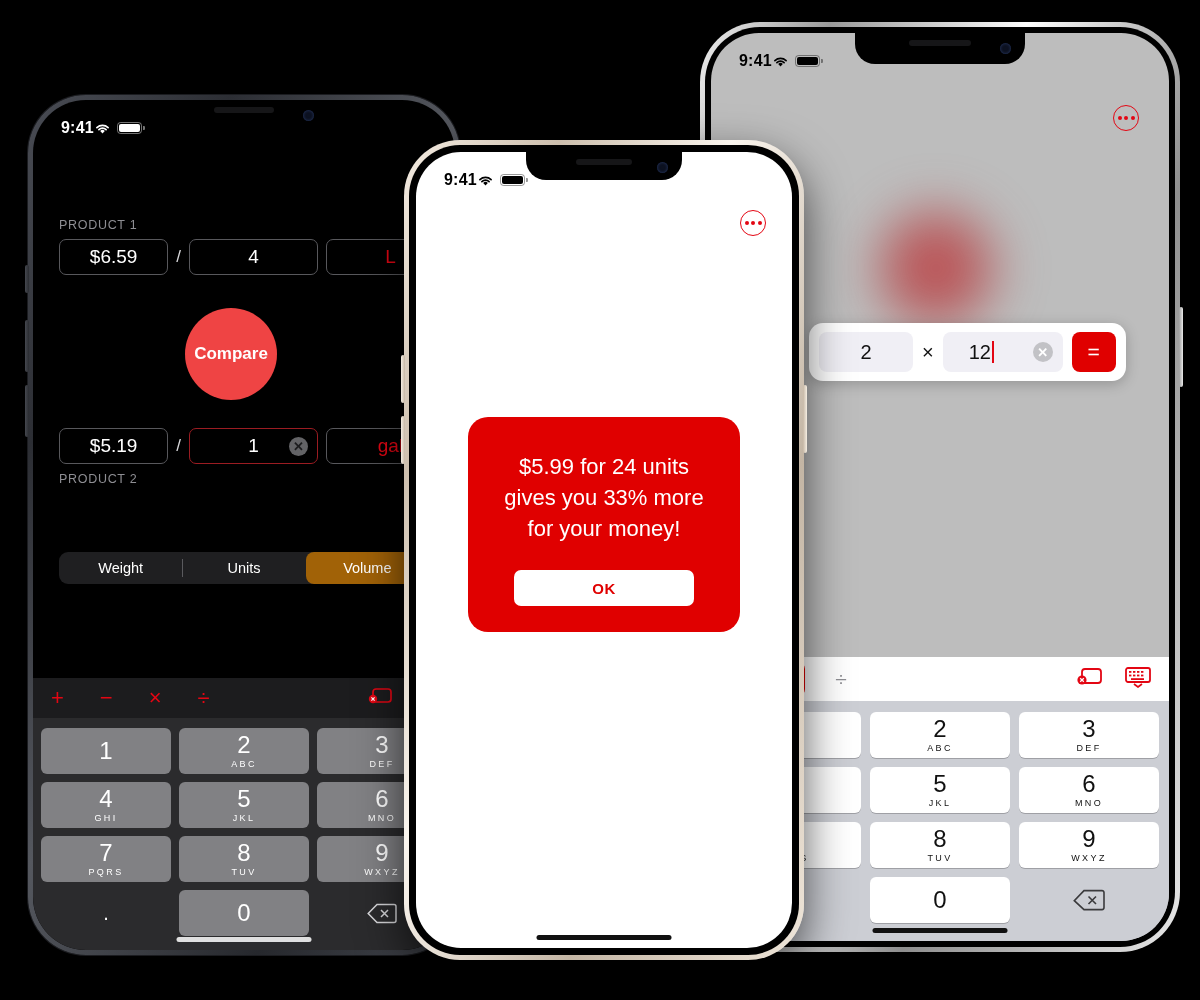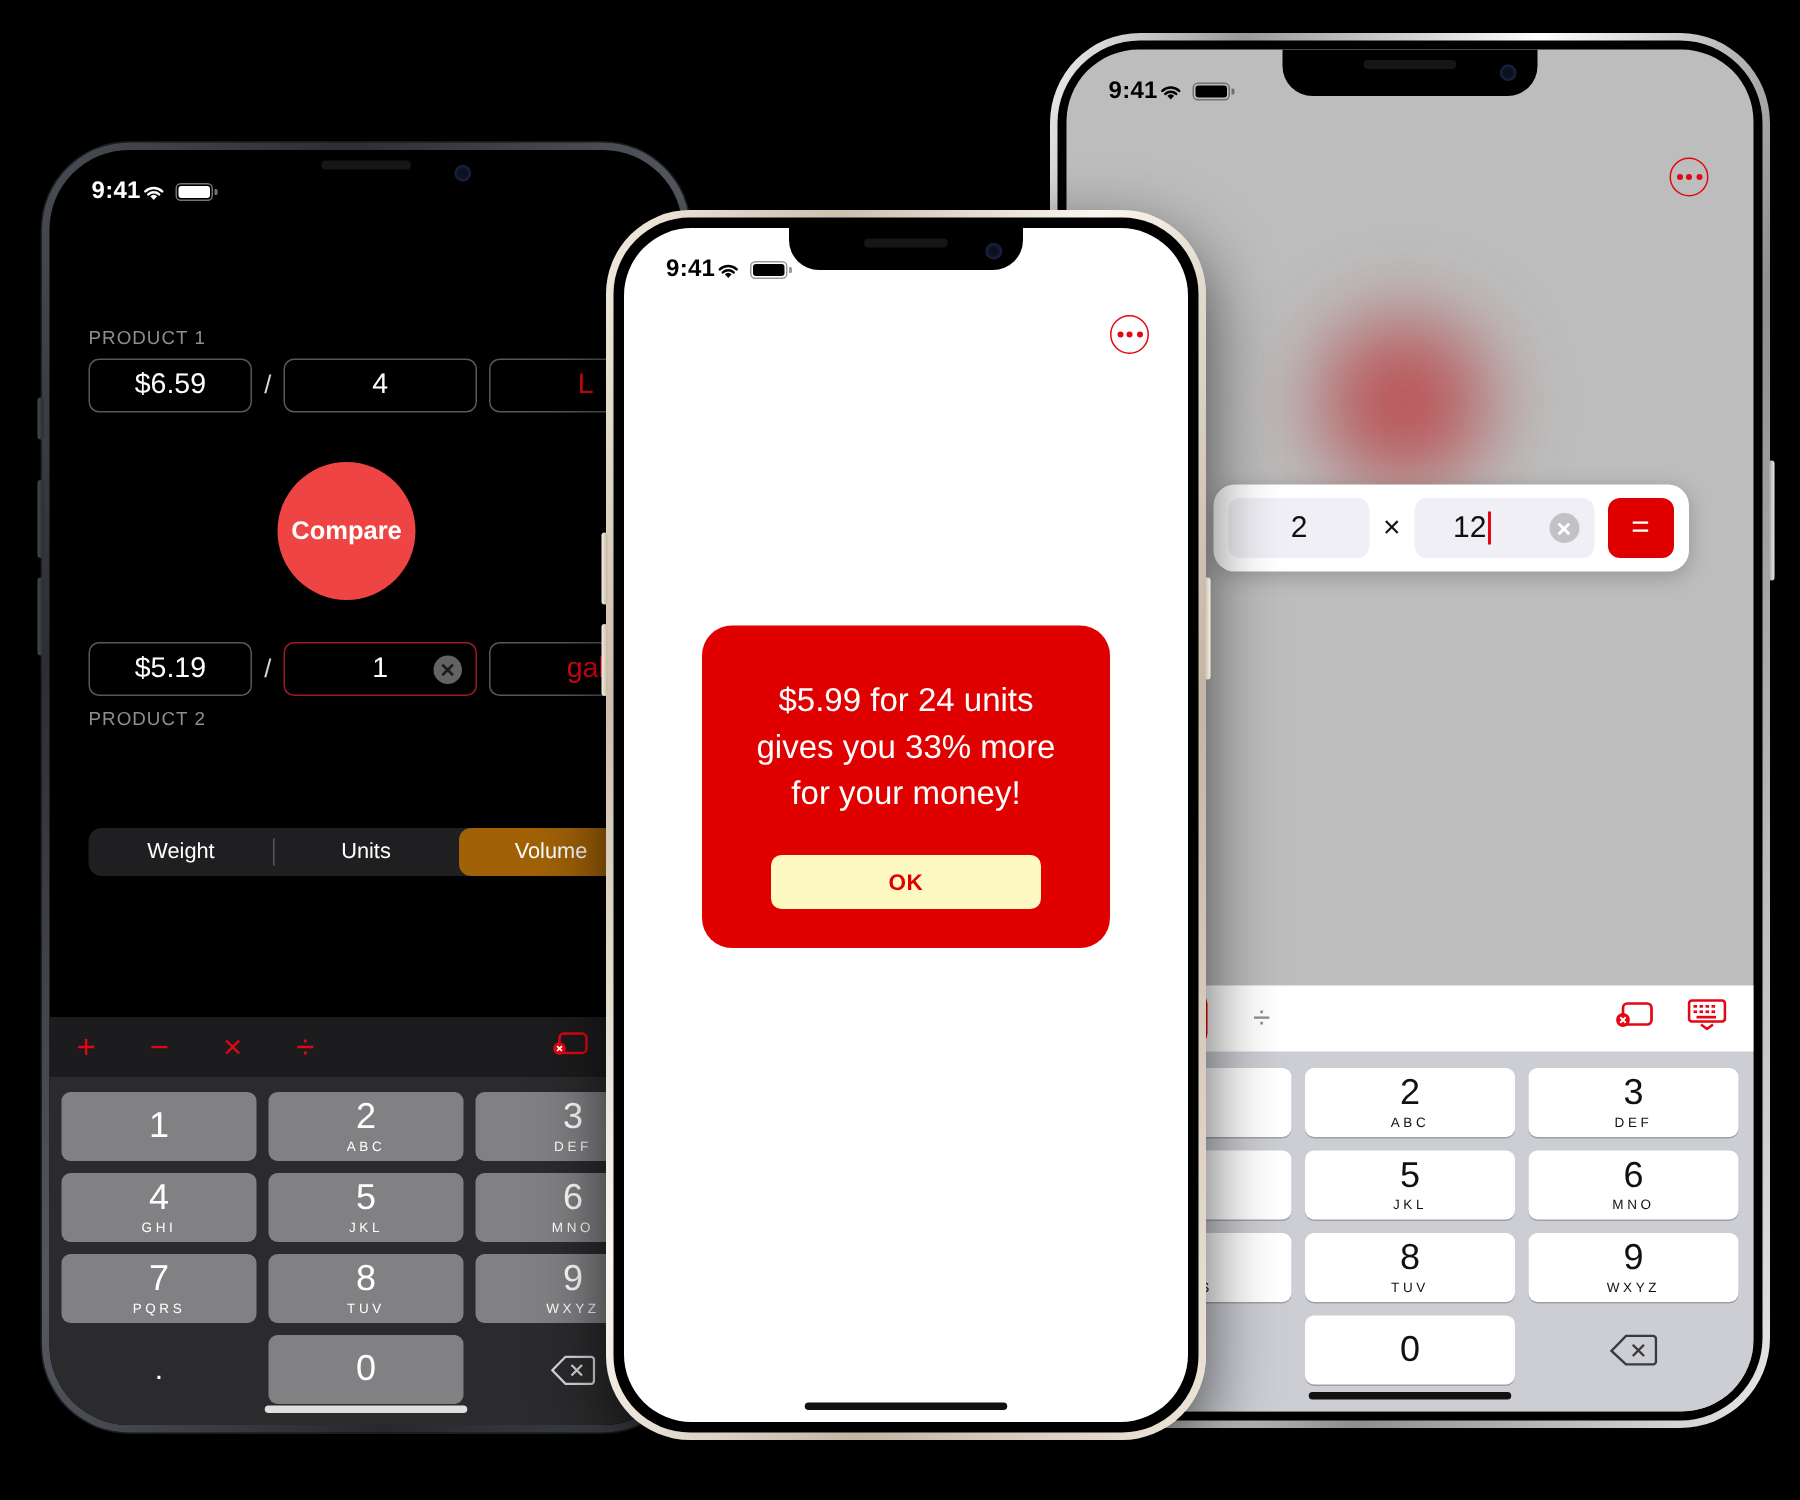"OK" .modal .ok { background: #fef9c3 -> #ffffff }
